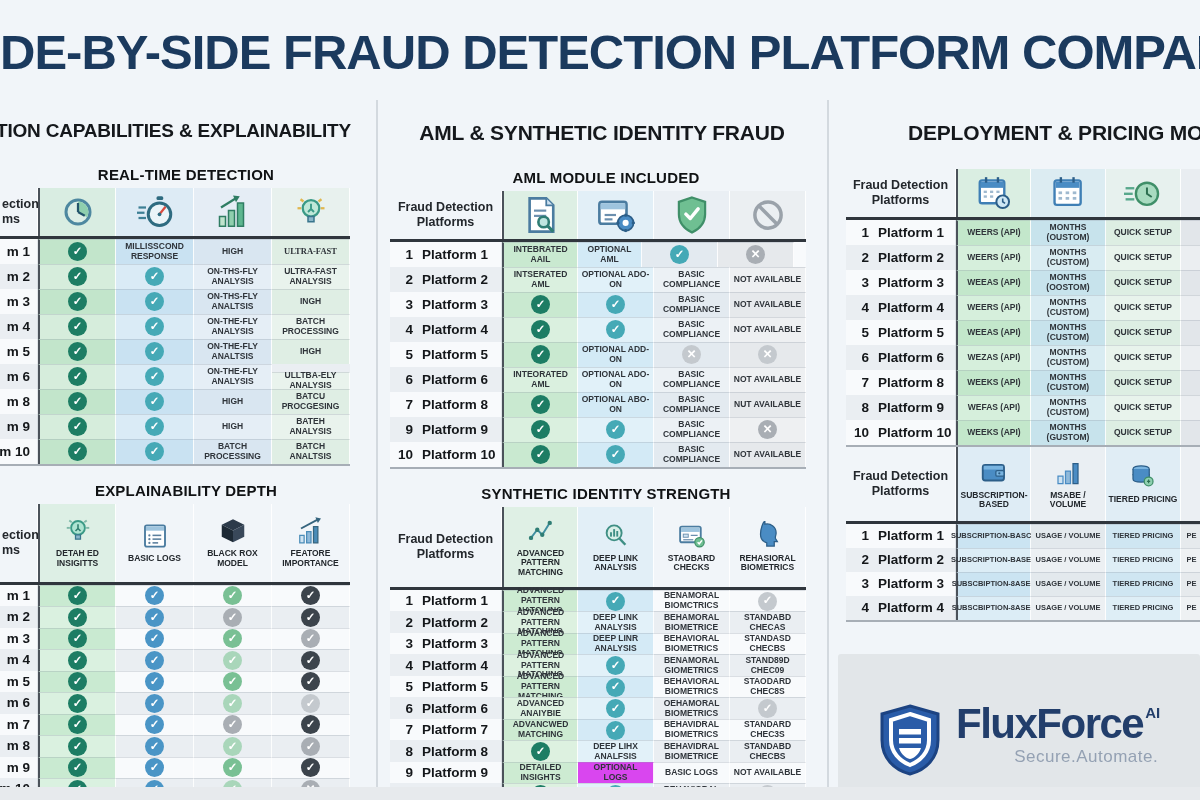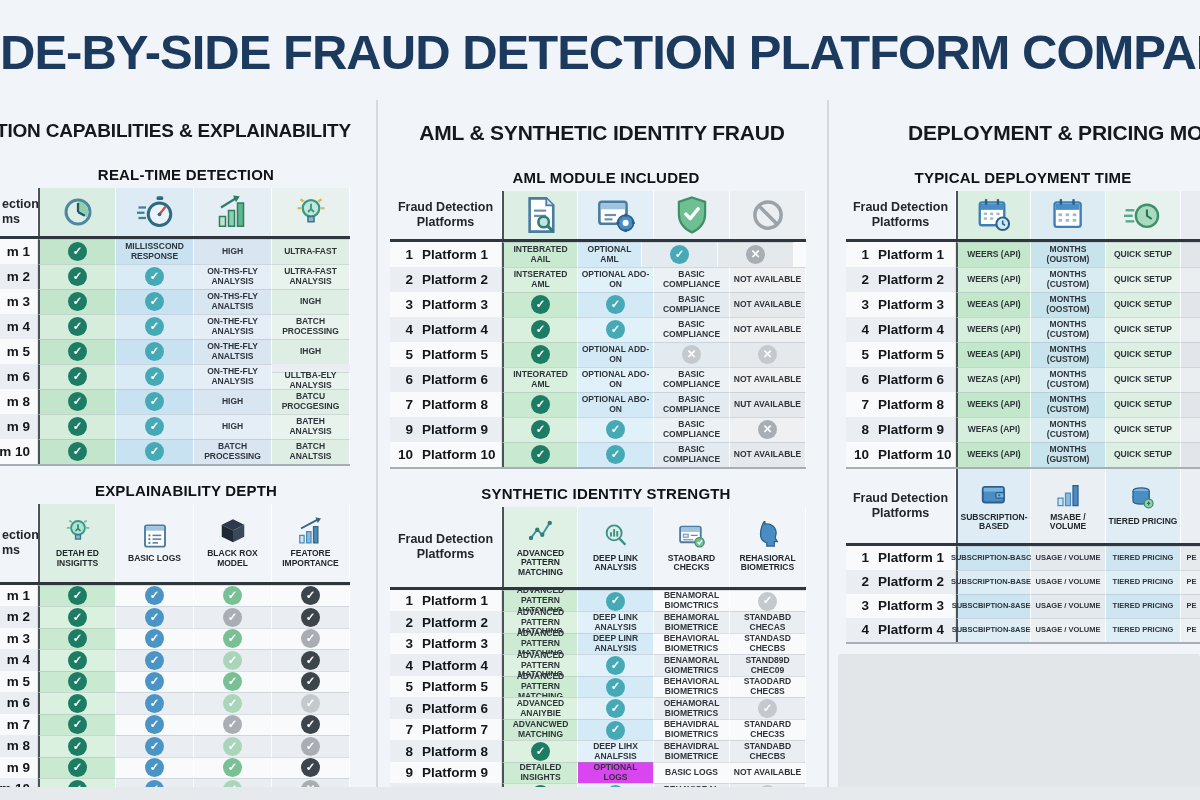"TYPICAL DEPLOYMENT TIME" div.tbl-title { html: <div>TYPICAL DEPLOYMENT TIME</div> -> none }
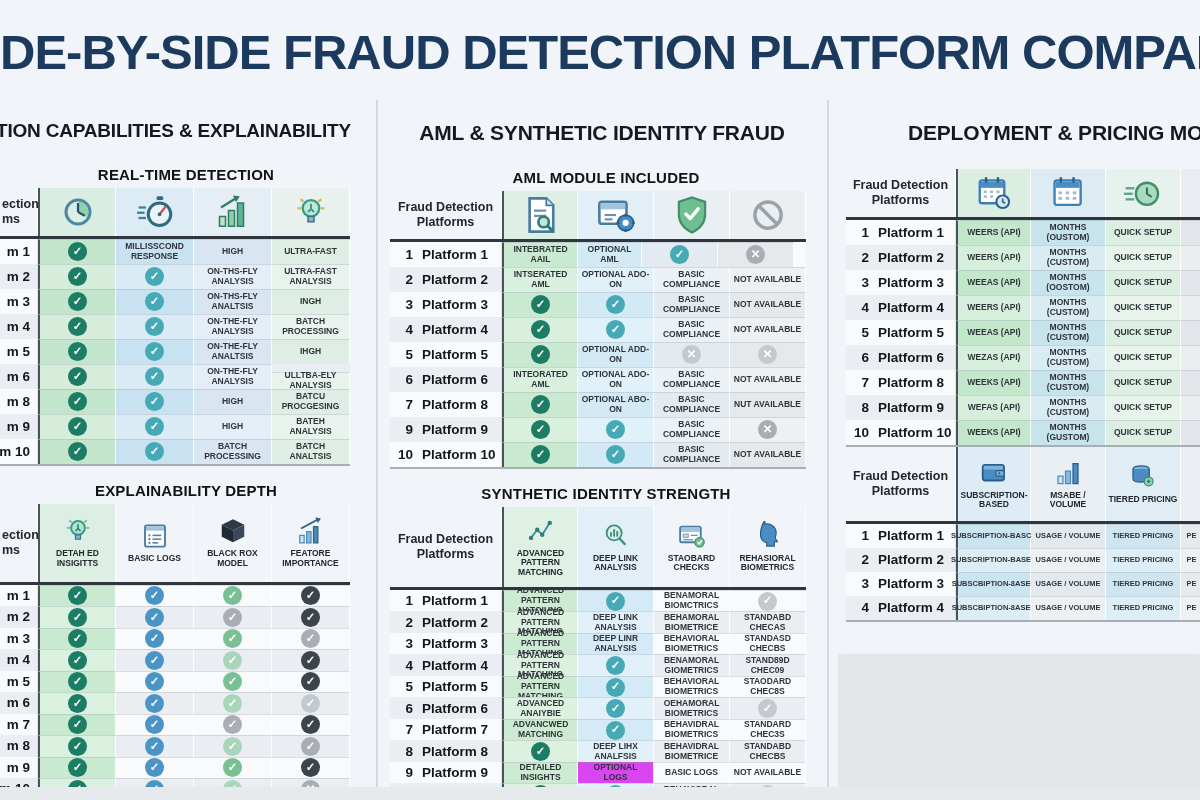"ULTRA-FAST" div.cell { font-family: none -> Liberation Serif, serif }
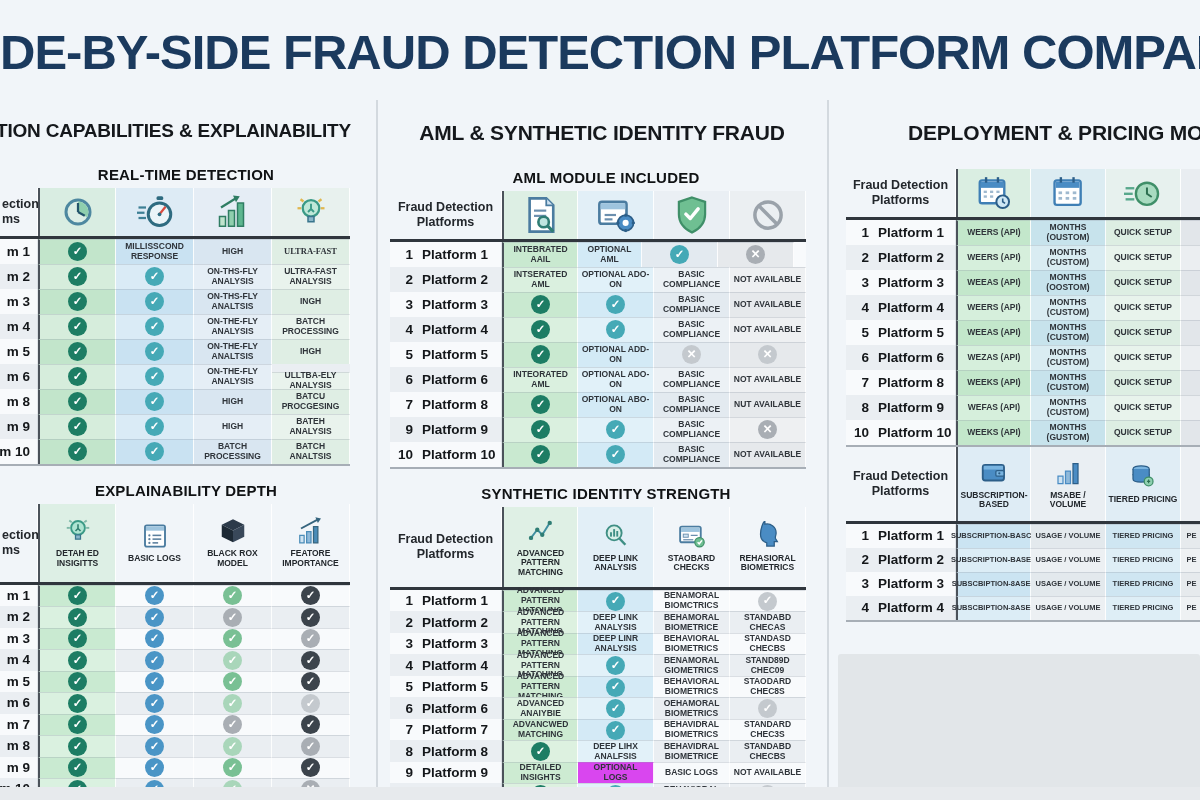"FluxForce" div.logo { html: none -> <div> <div> <svg> <path></path> <path></path> <rect></rect> <rect></rect> <path></path> </svg> </div> <div> <div> <span>FluxForce</span> <span>AI</span> </div> <div>Secure.Automate.</div> </div> </div> }
